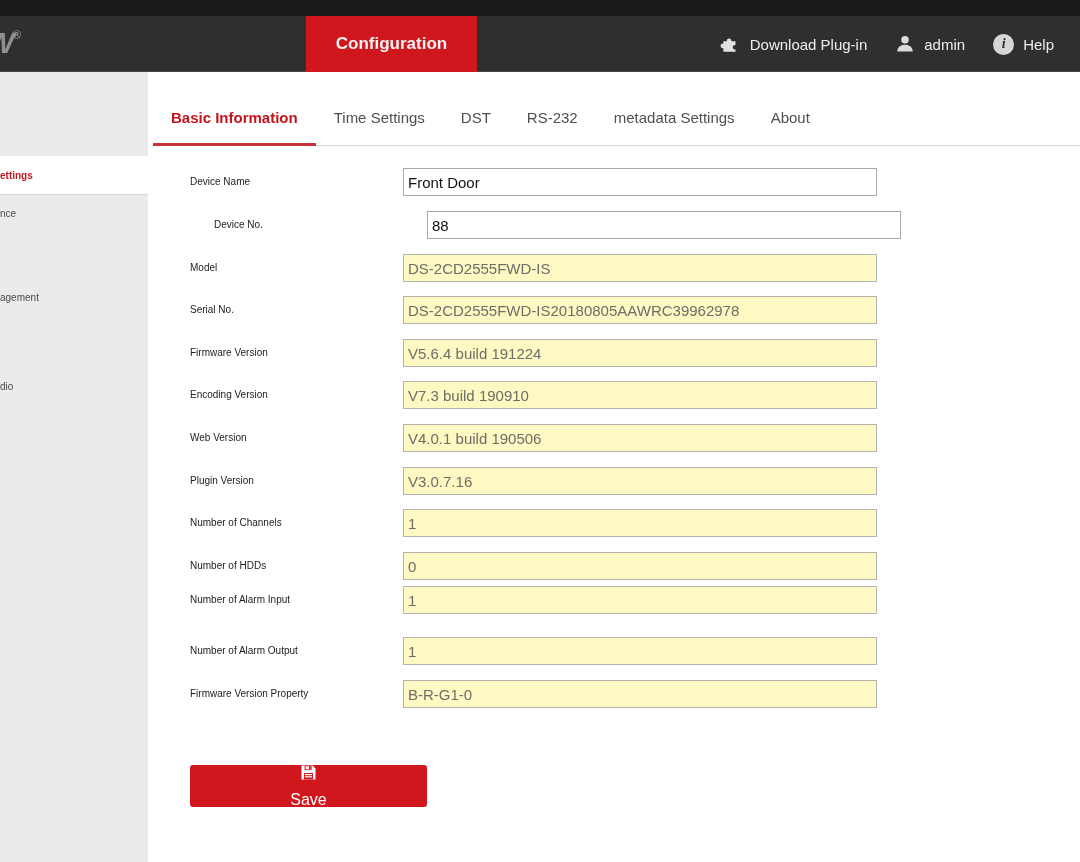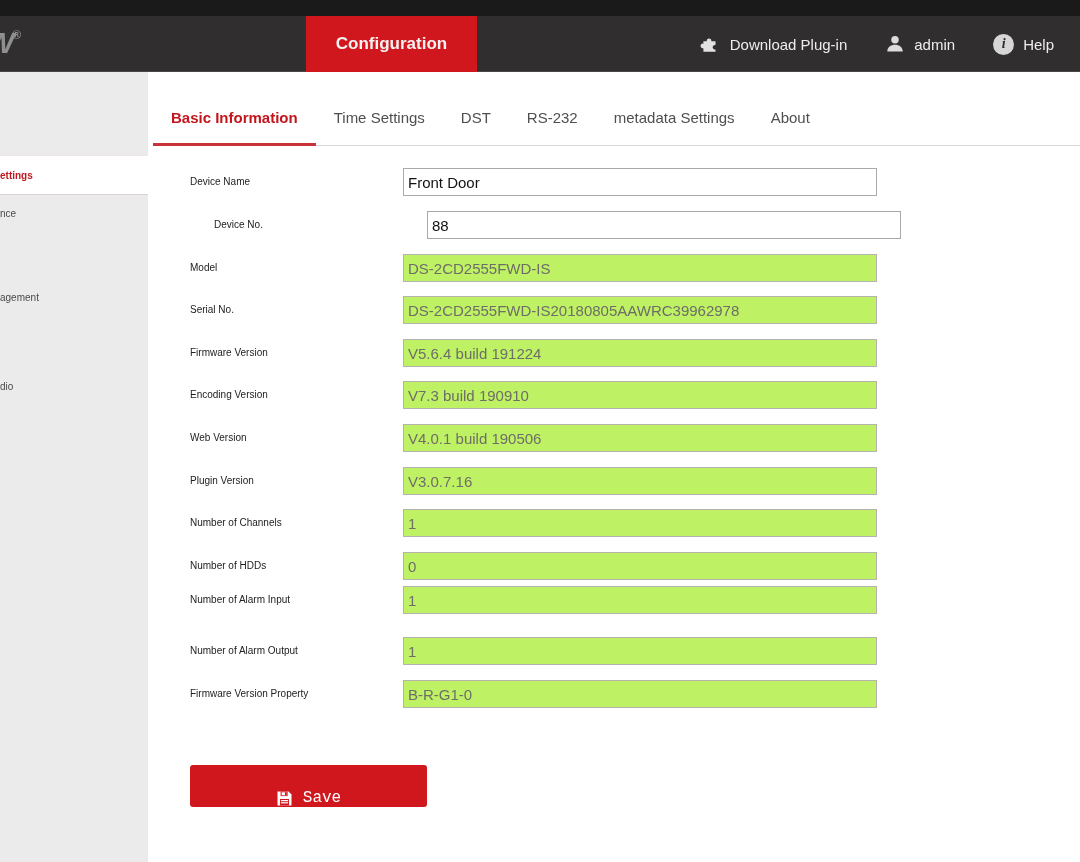"Download Plug-in" .nav-right { gap: 10px -> none }
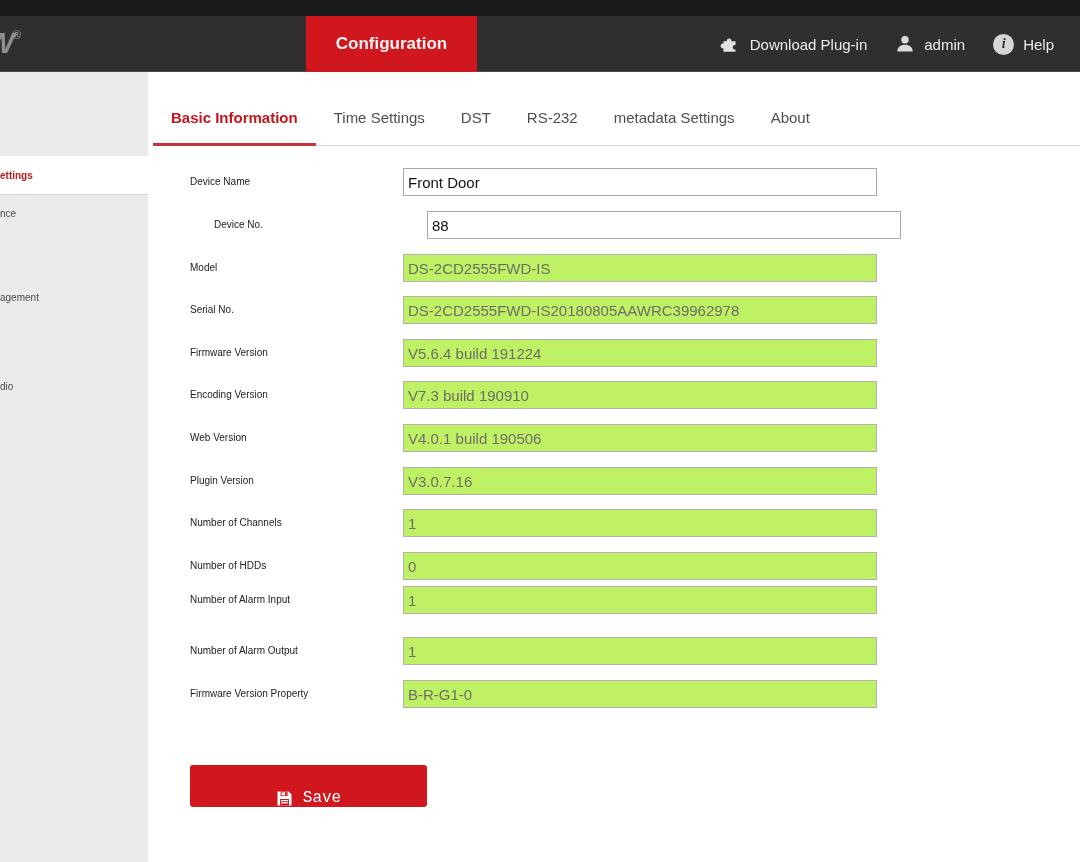"DS-2CD2555FWD-IS" .row input.readonly { background: #bef264 -> #fef9c3 }
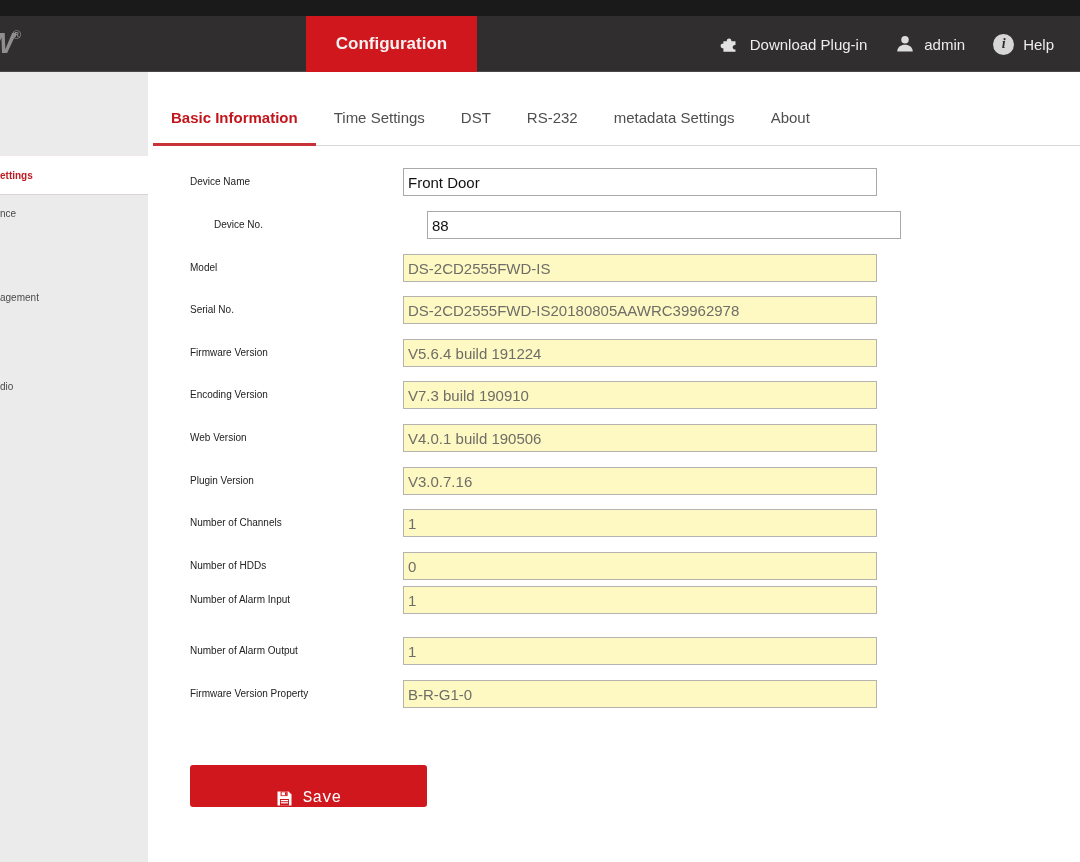"Save" .save-btn { align-items: flex-end -> center; flex-direction: none -> column; font-family: Liberation Mono, monospace -> Liberation Sans, sans-serif }
